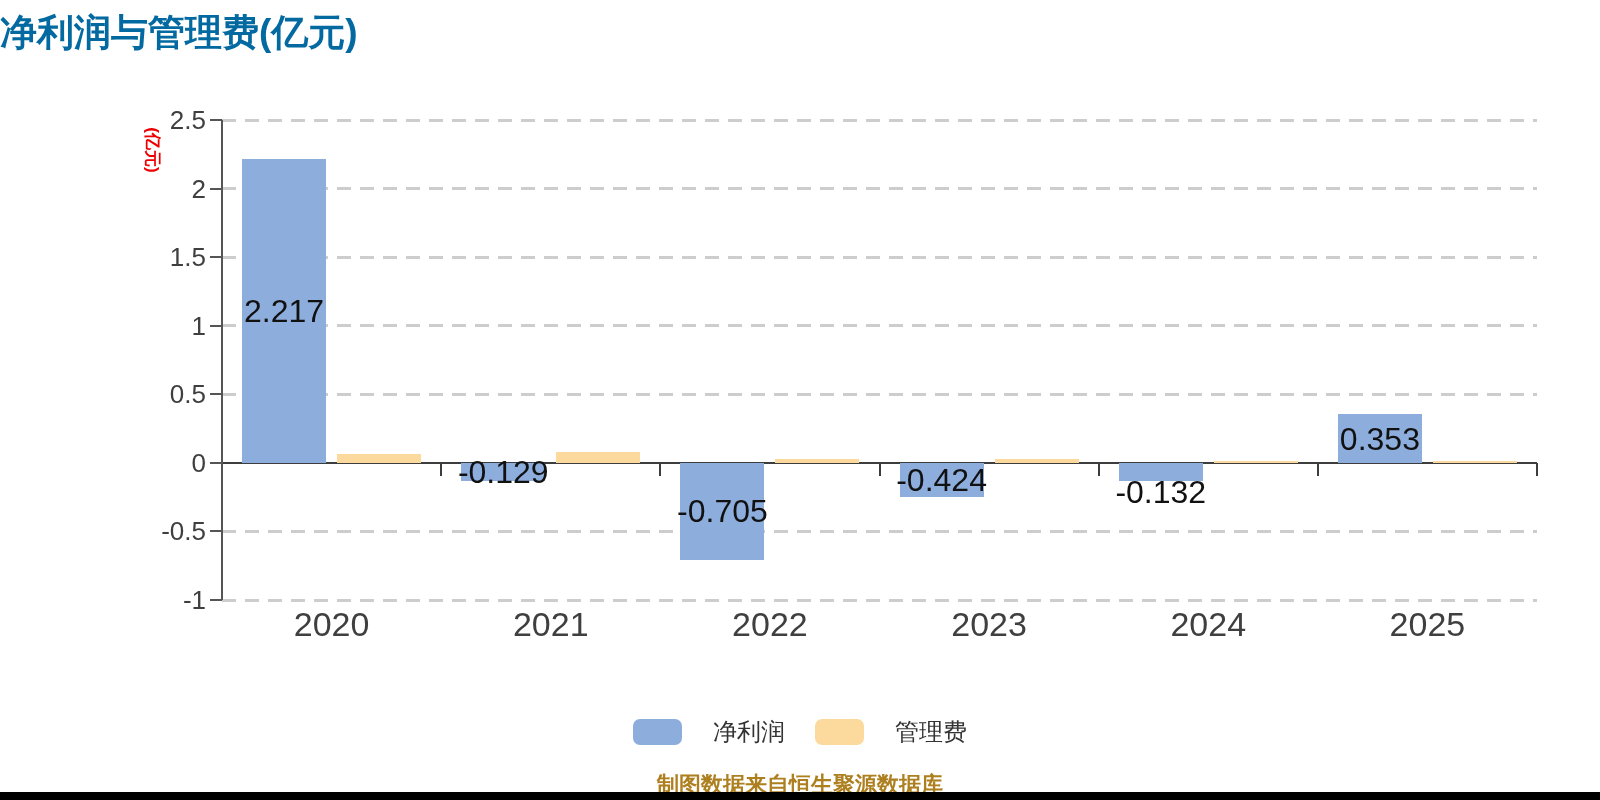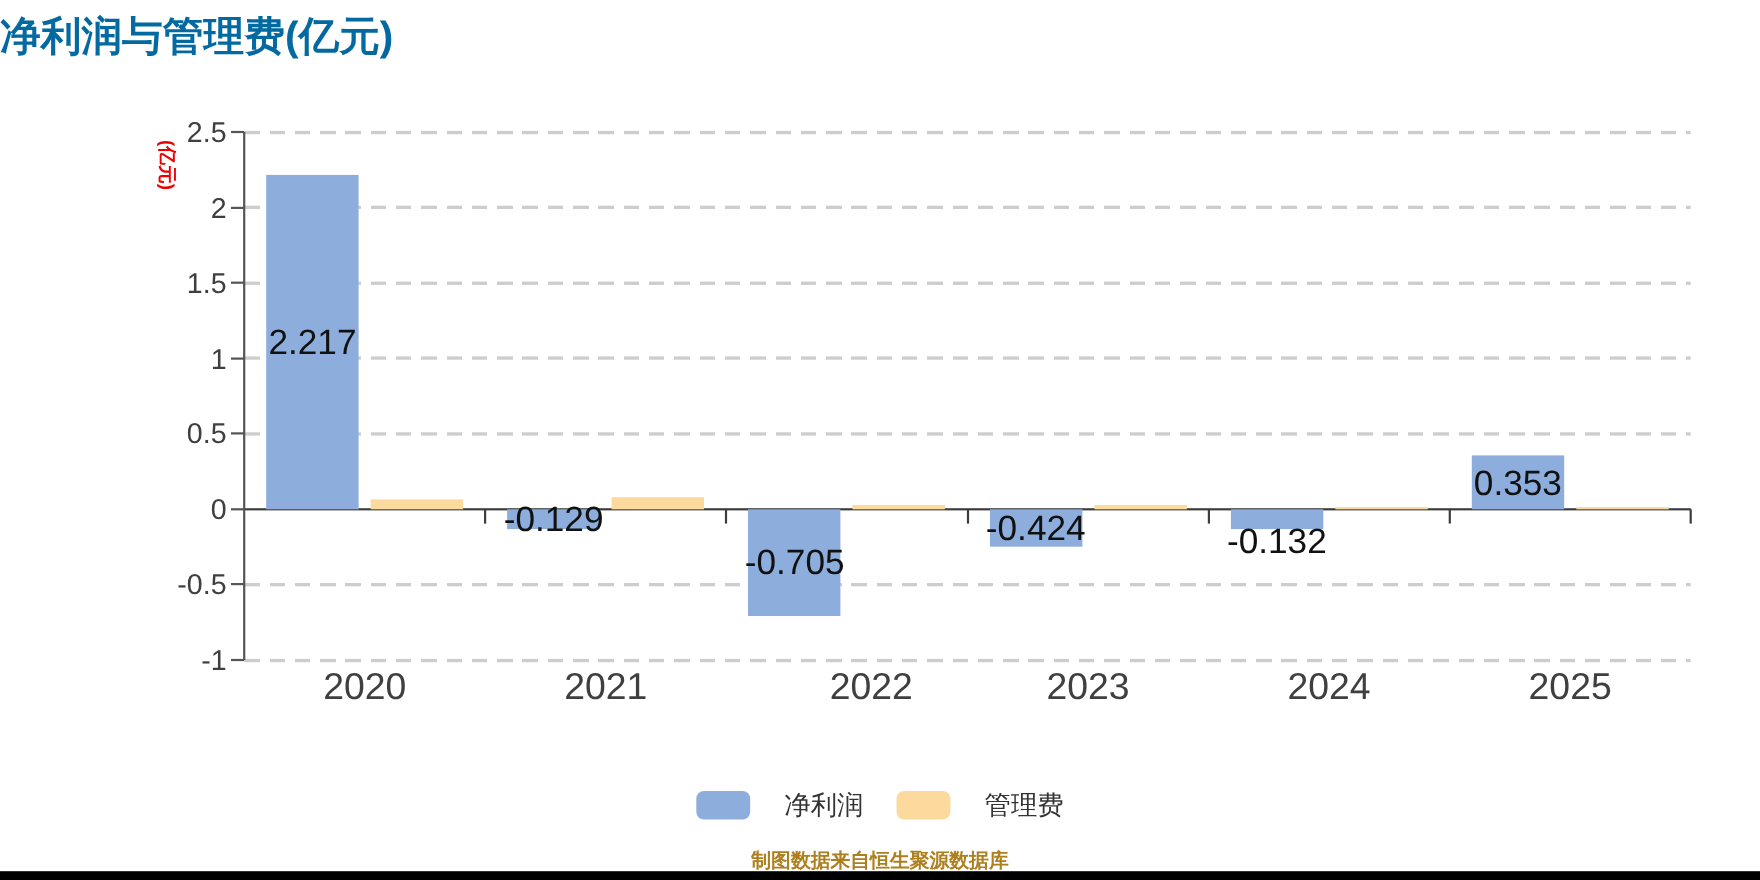"2022" div.x-category-label { text-align: right -> none }
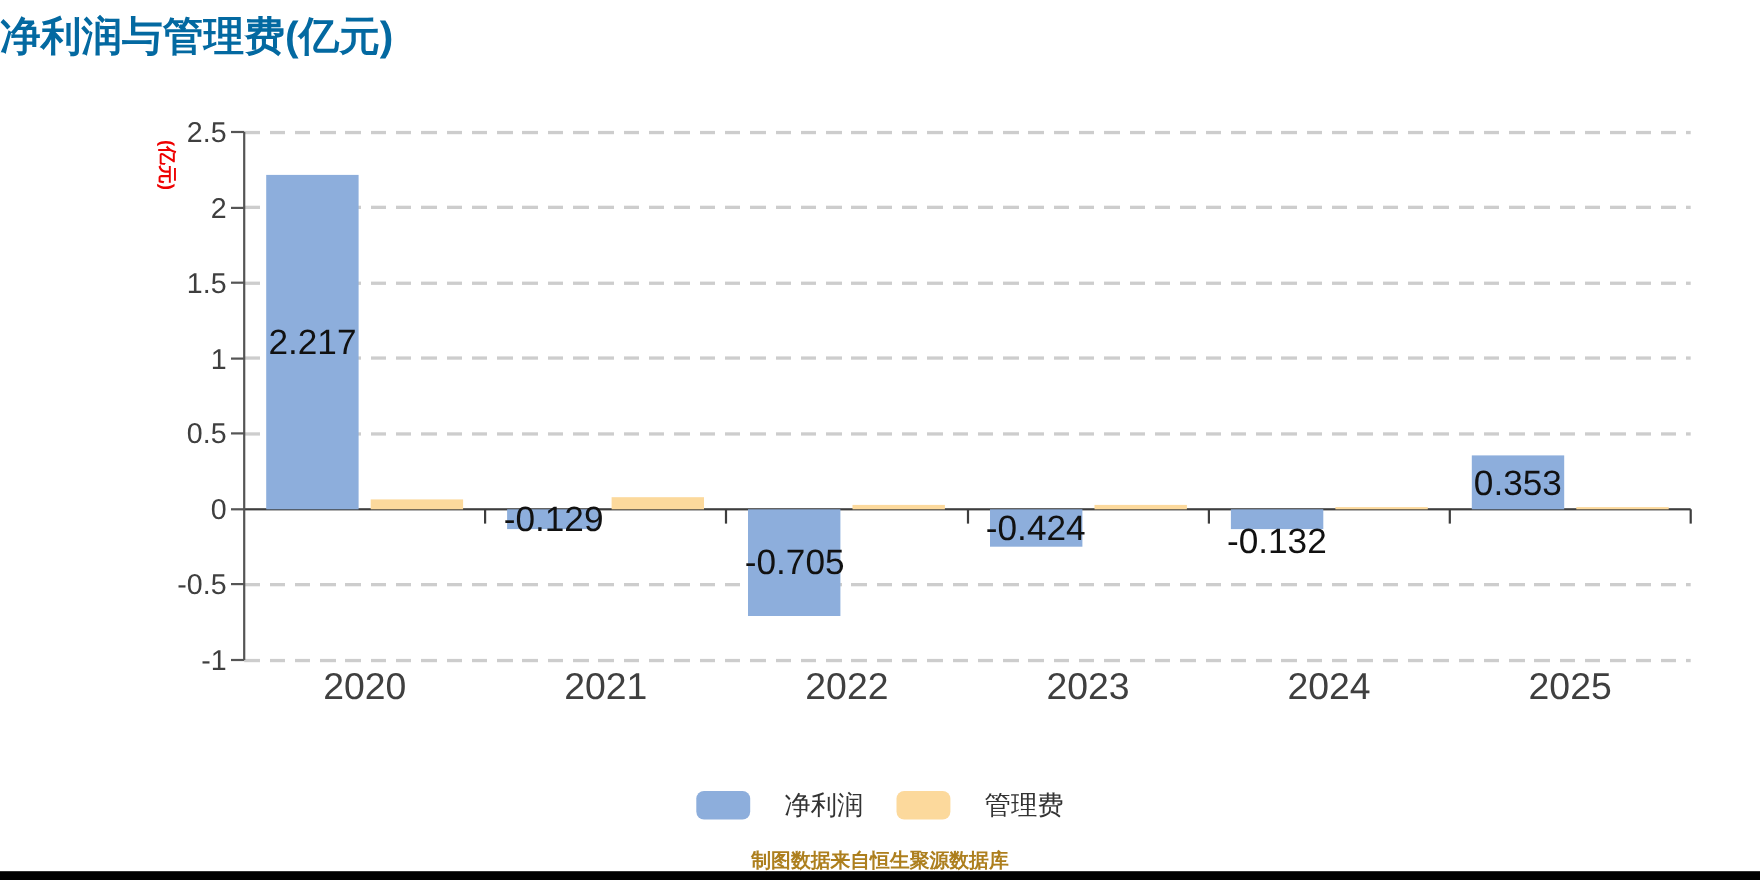"制图数据来自恒生聚源数据库" #footer-note { font-size: 18px -> 22px }
